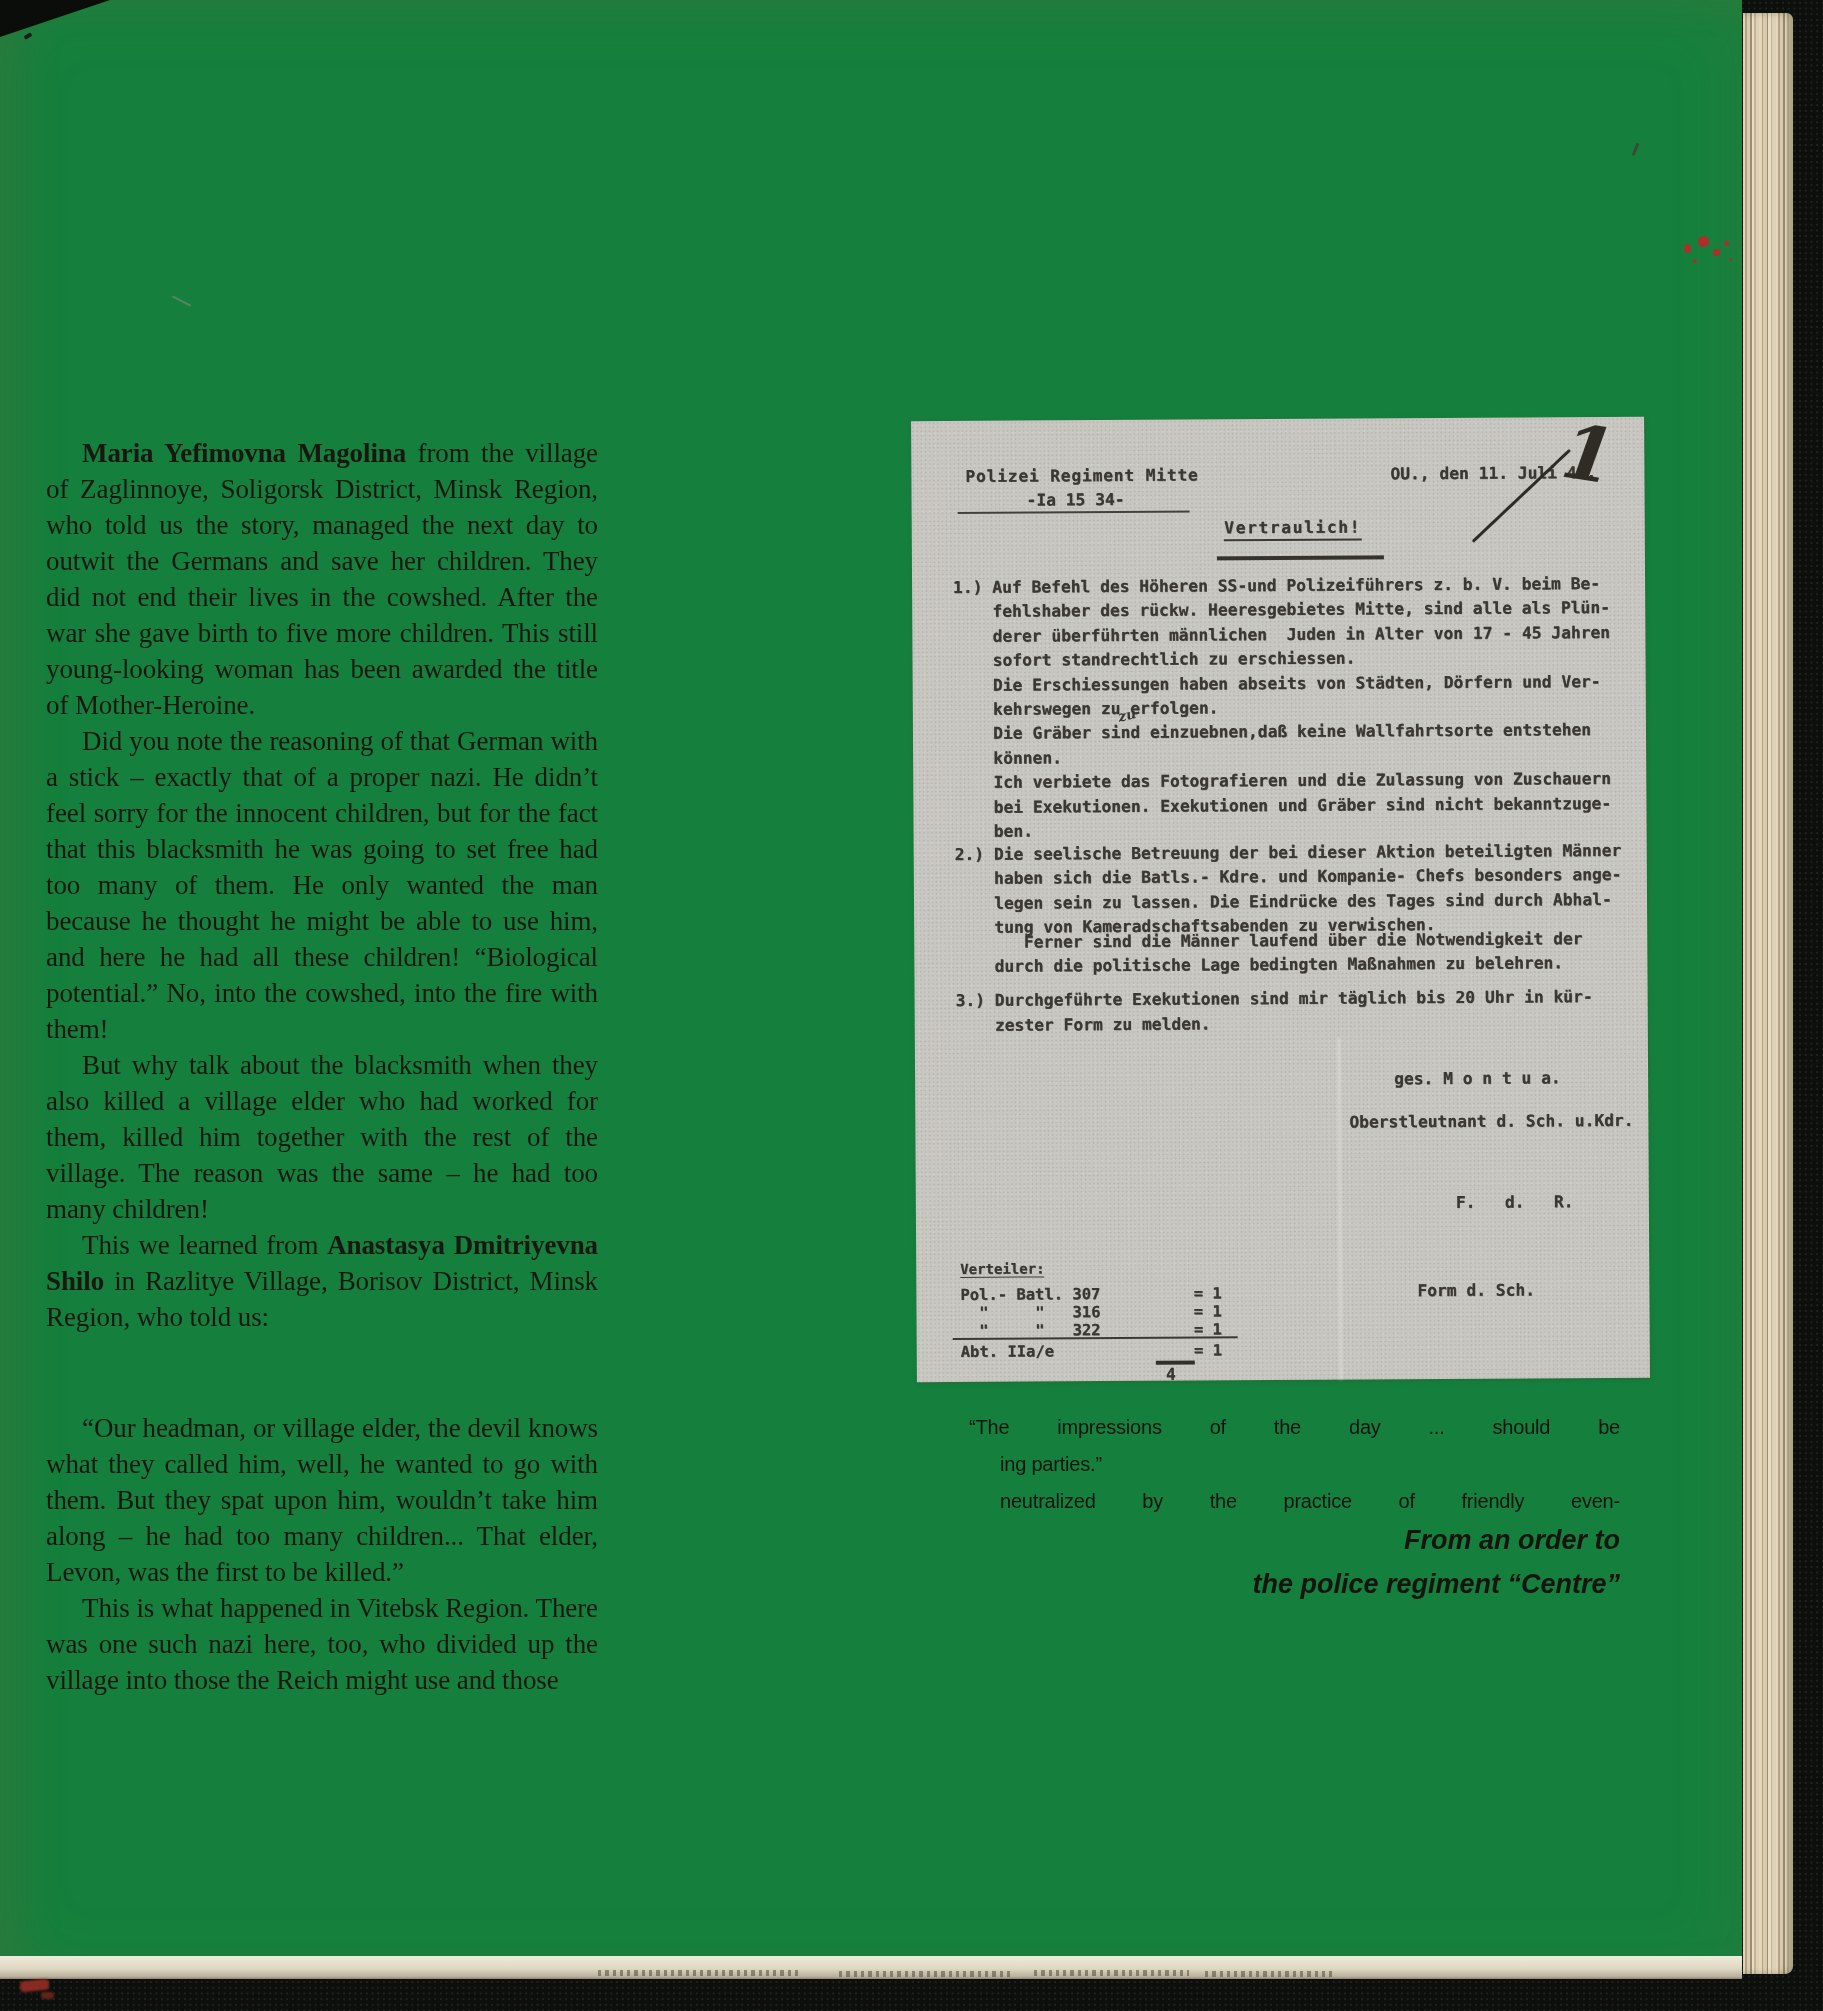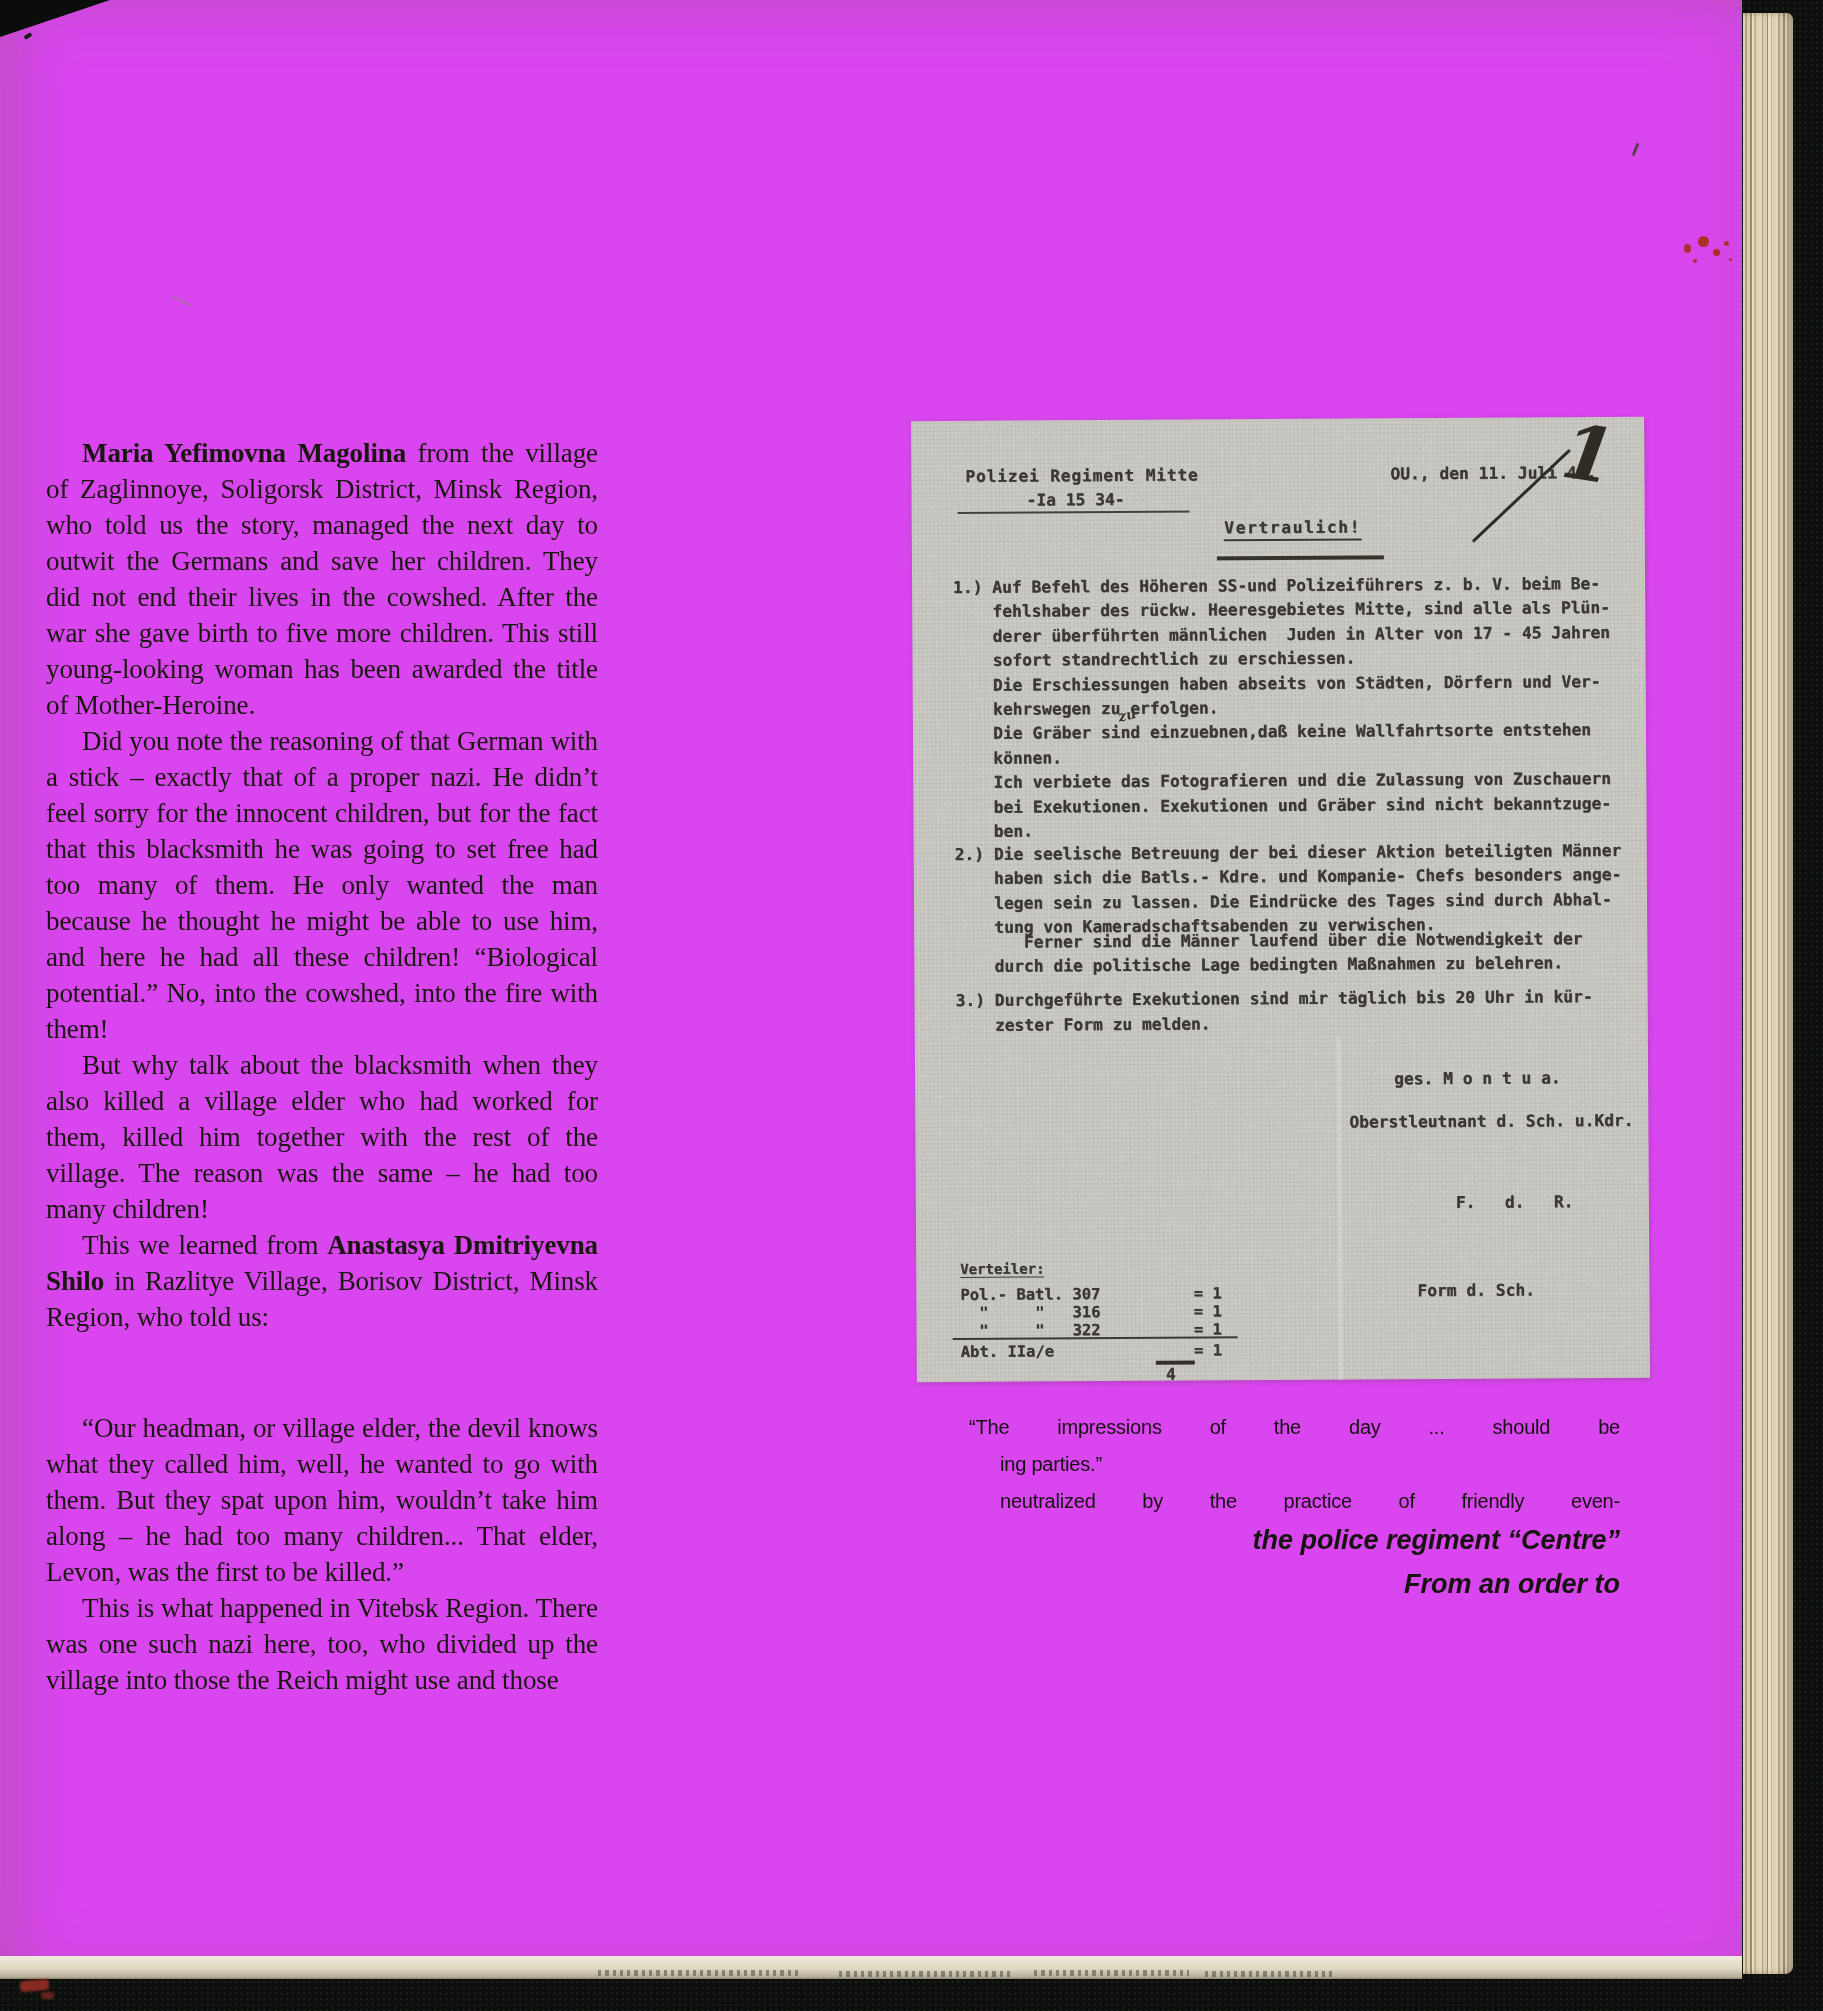"Maria Yefimovna Magolina from the" .page { background: #d946ef -> #15803d }
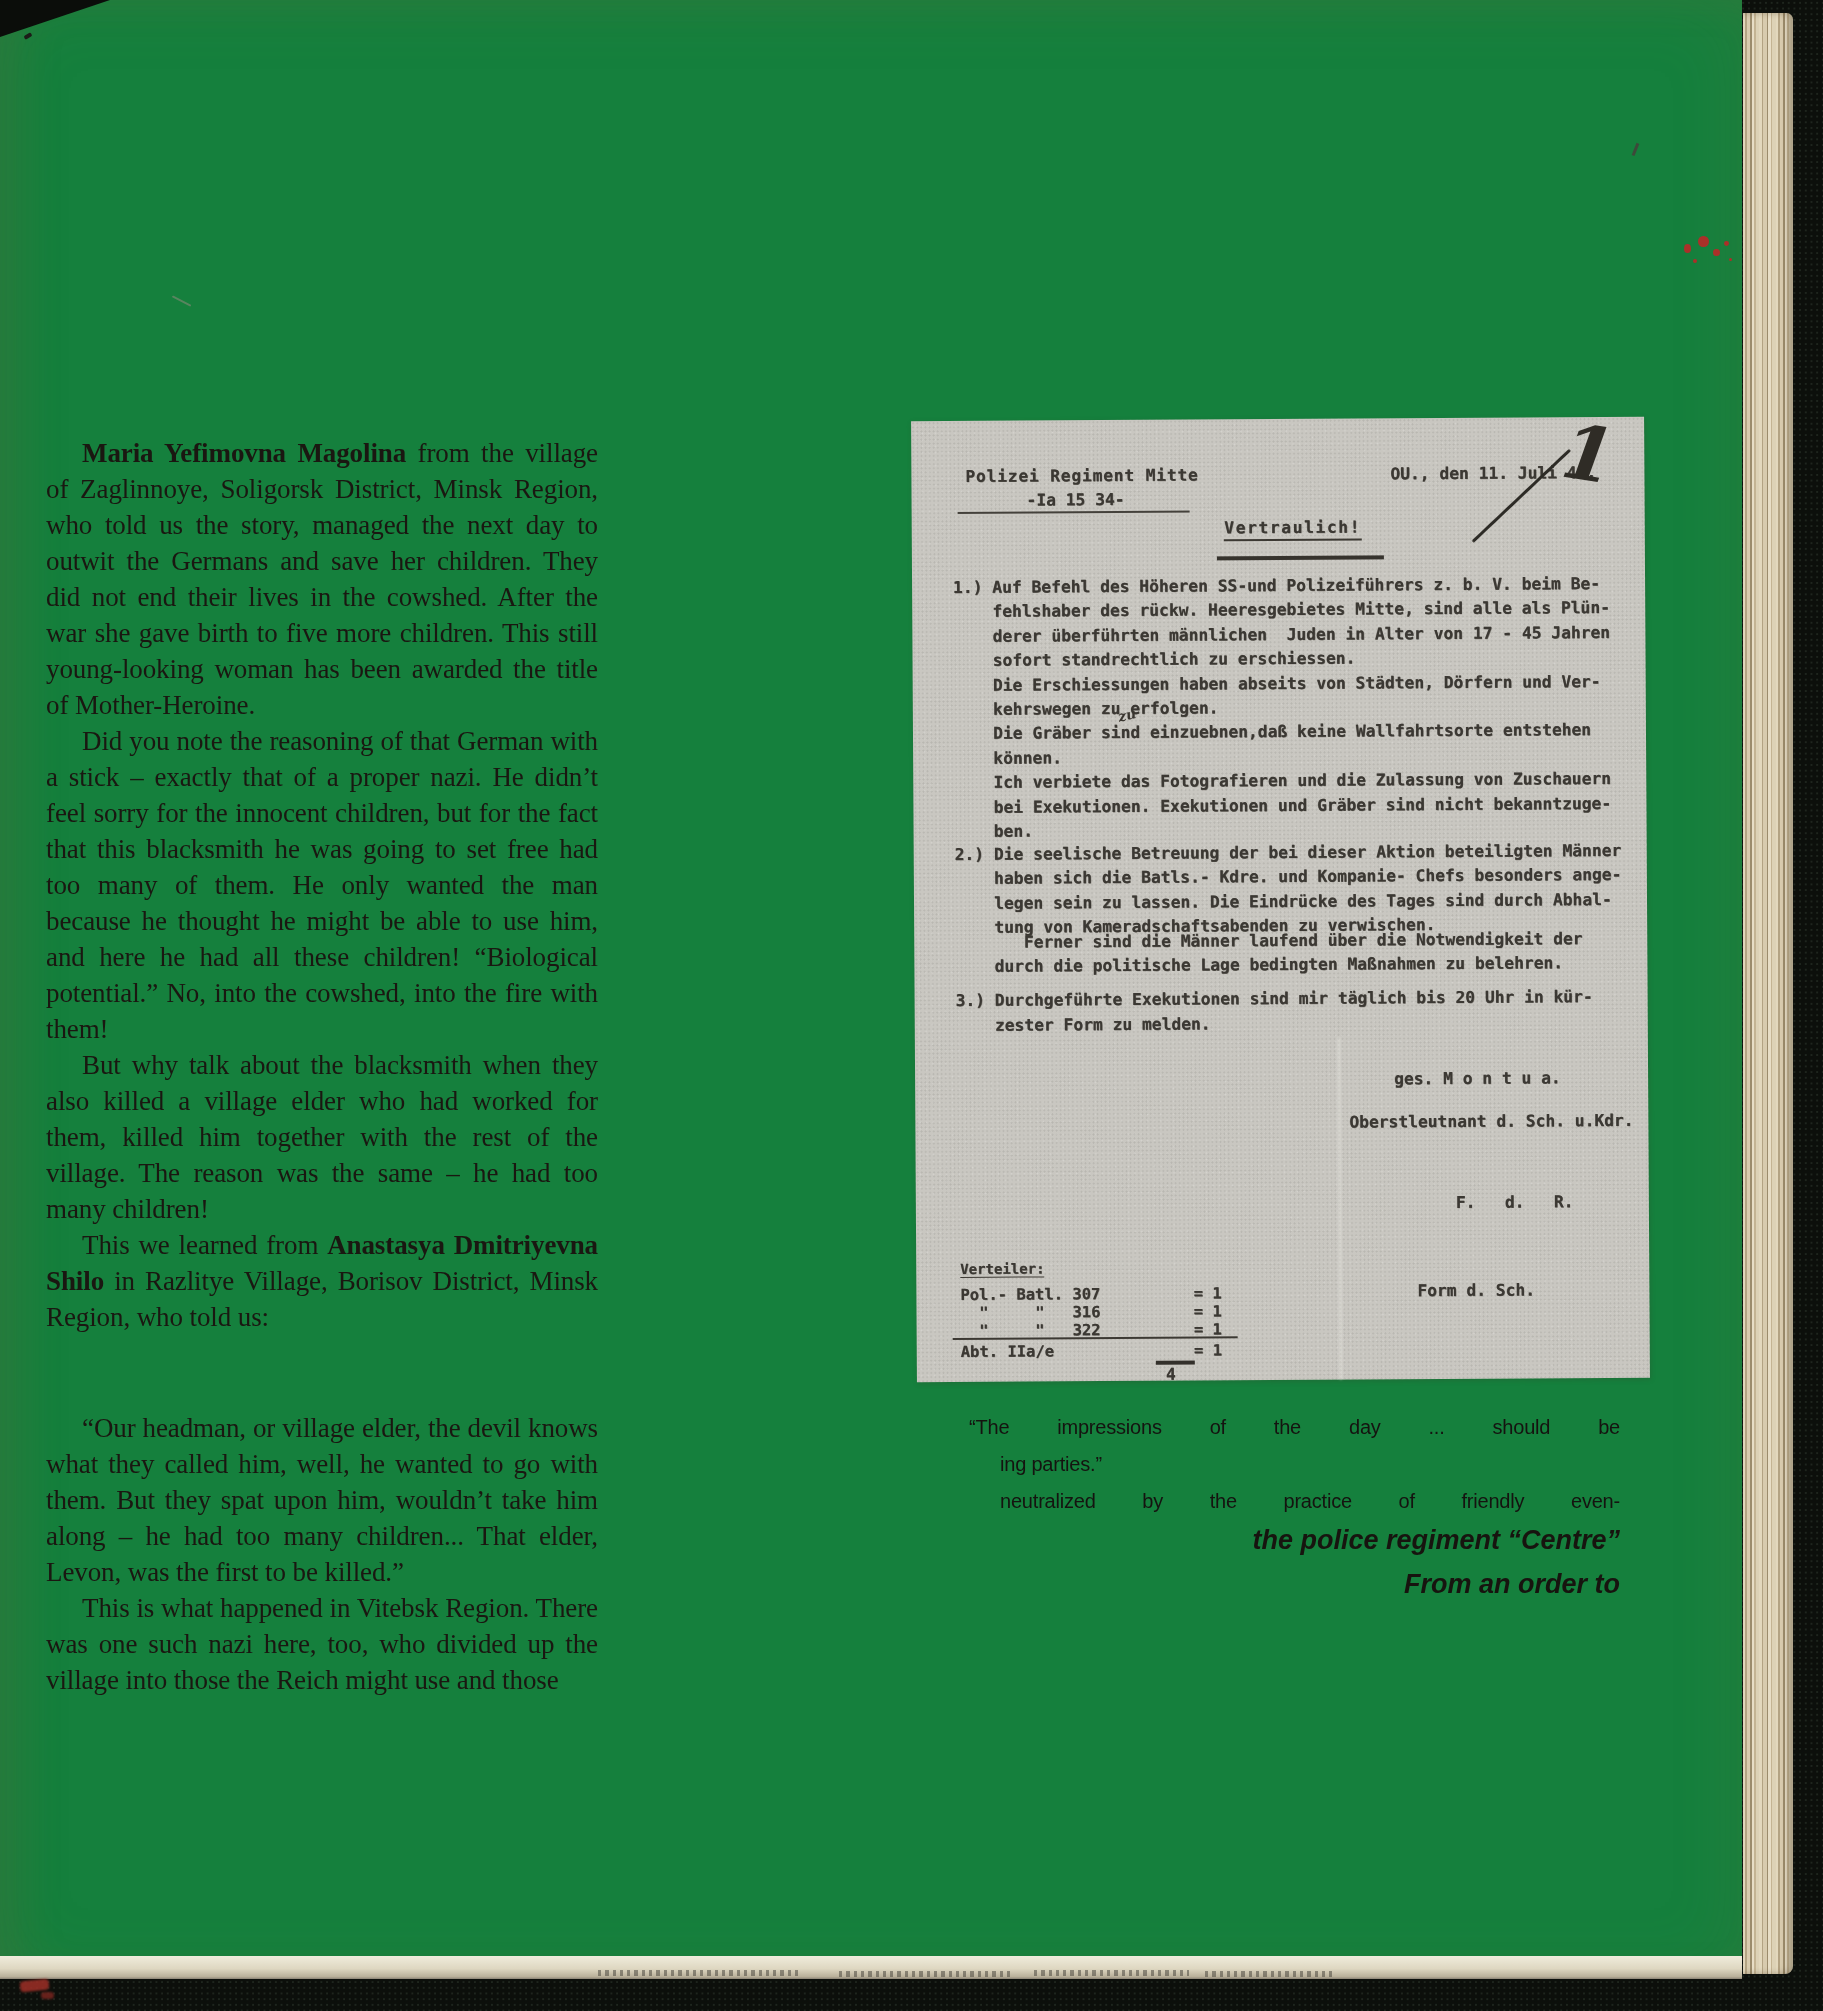"the police regiment “Centre”" div.aline { order: before "From an order to" -> after "From an order to" }
